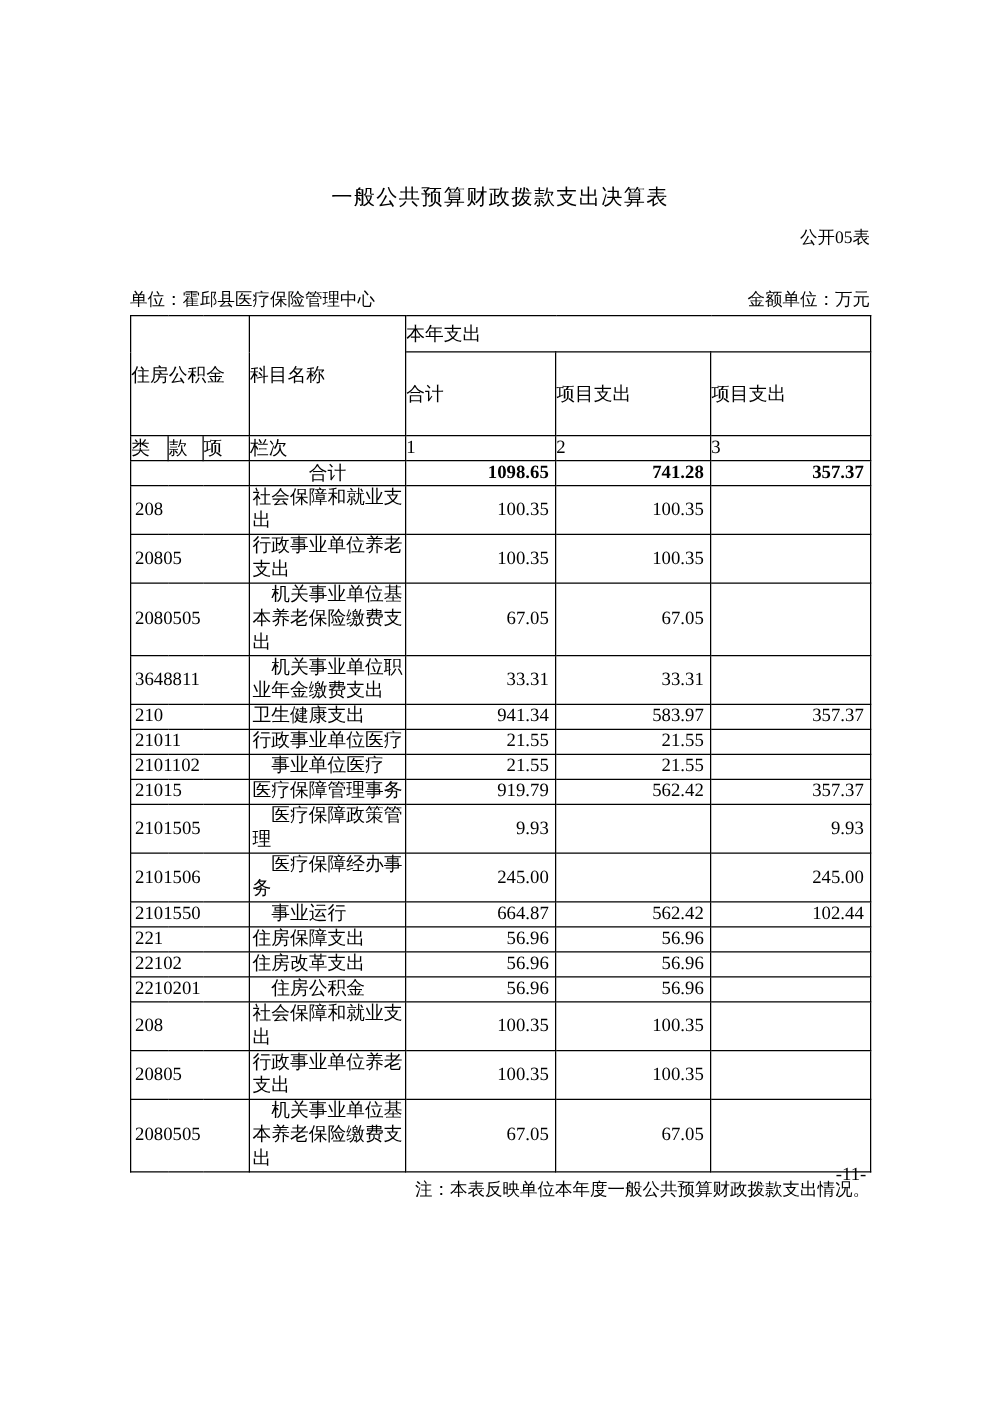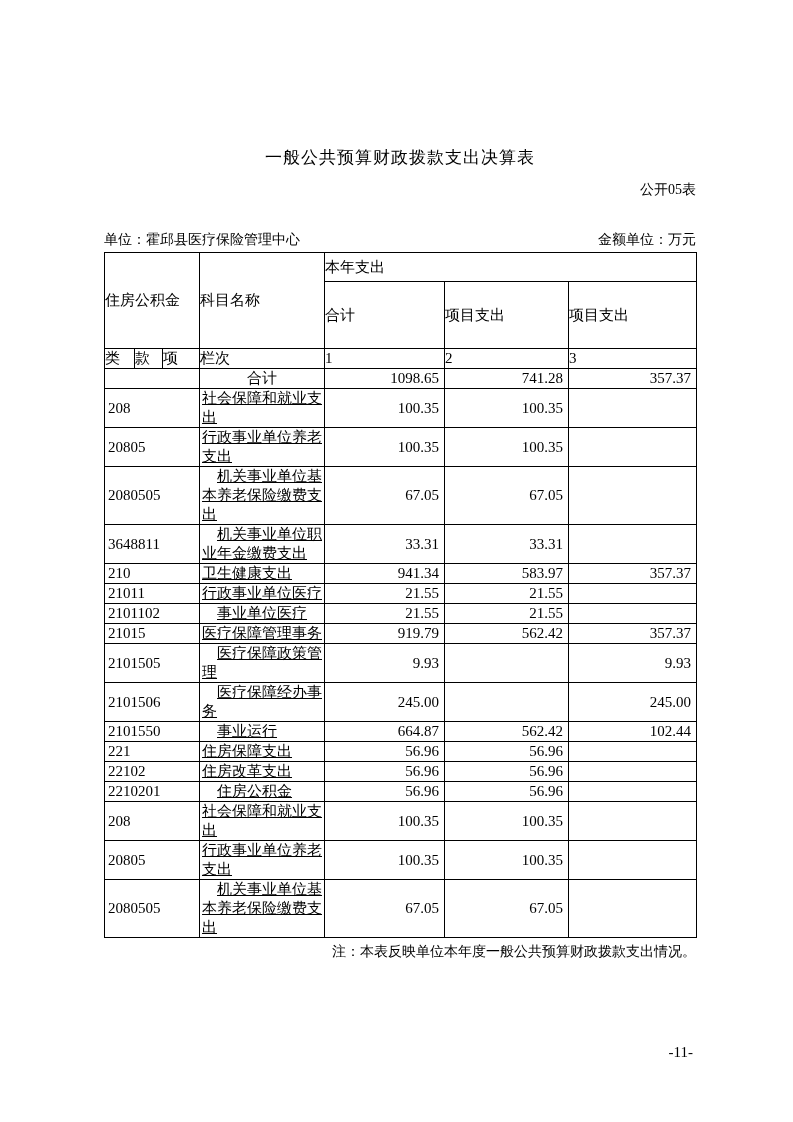"1098.65" .total-row .num { font-weight: normal -> bold }
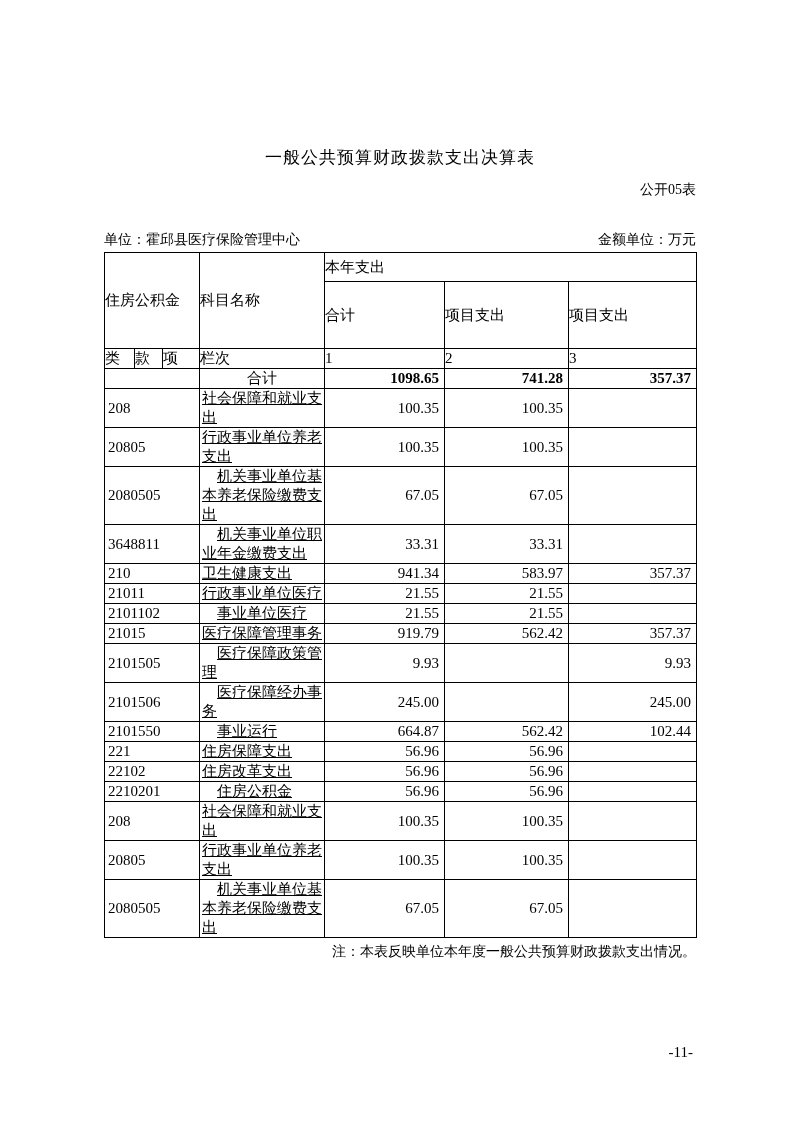"社会保障和就业支出" .name-cell { text-decoration: underline -> none }
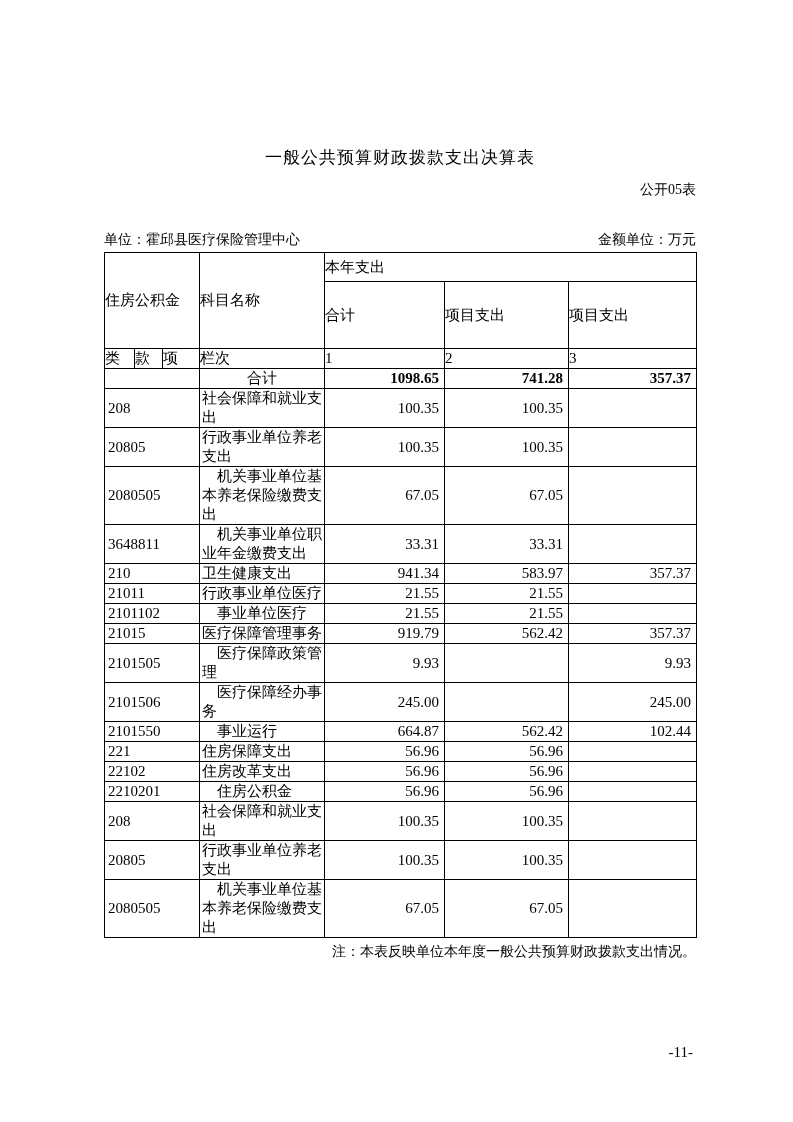"-11-" .page-number { top: 1044px -> 932px }
